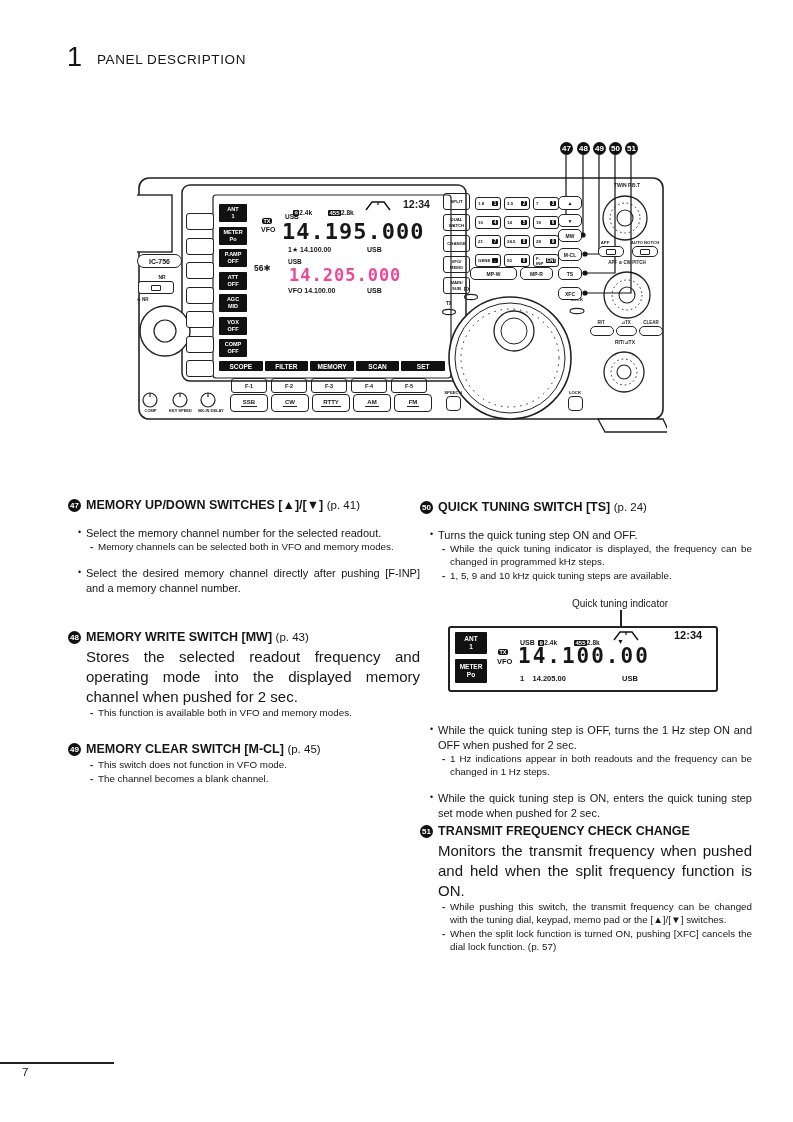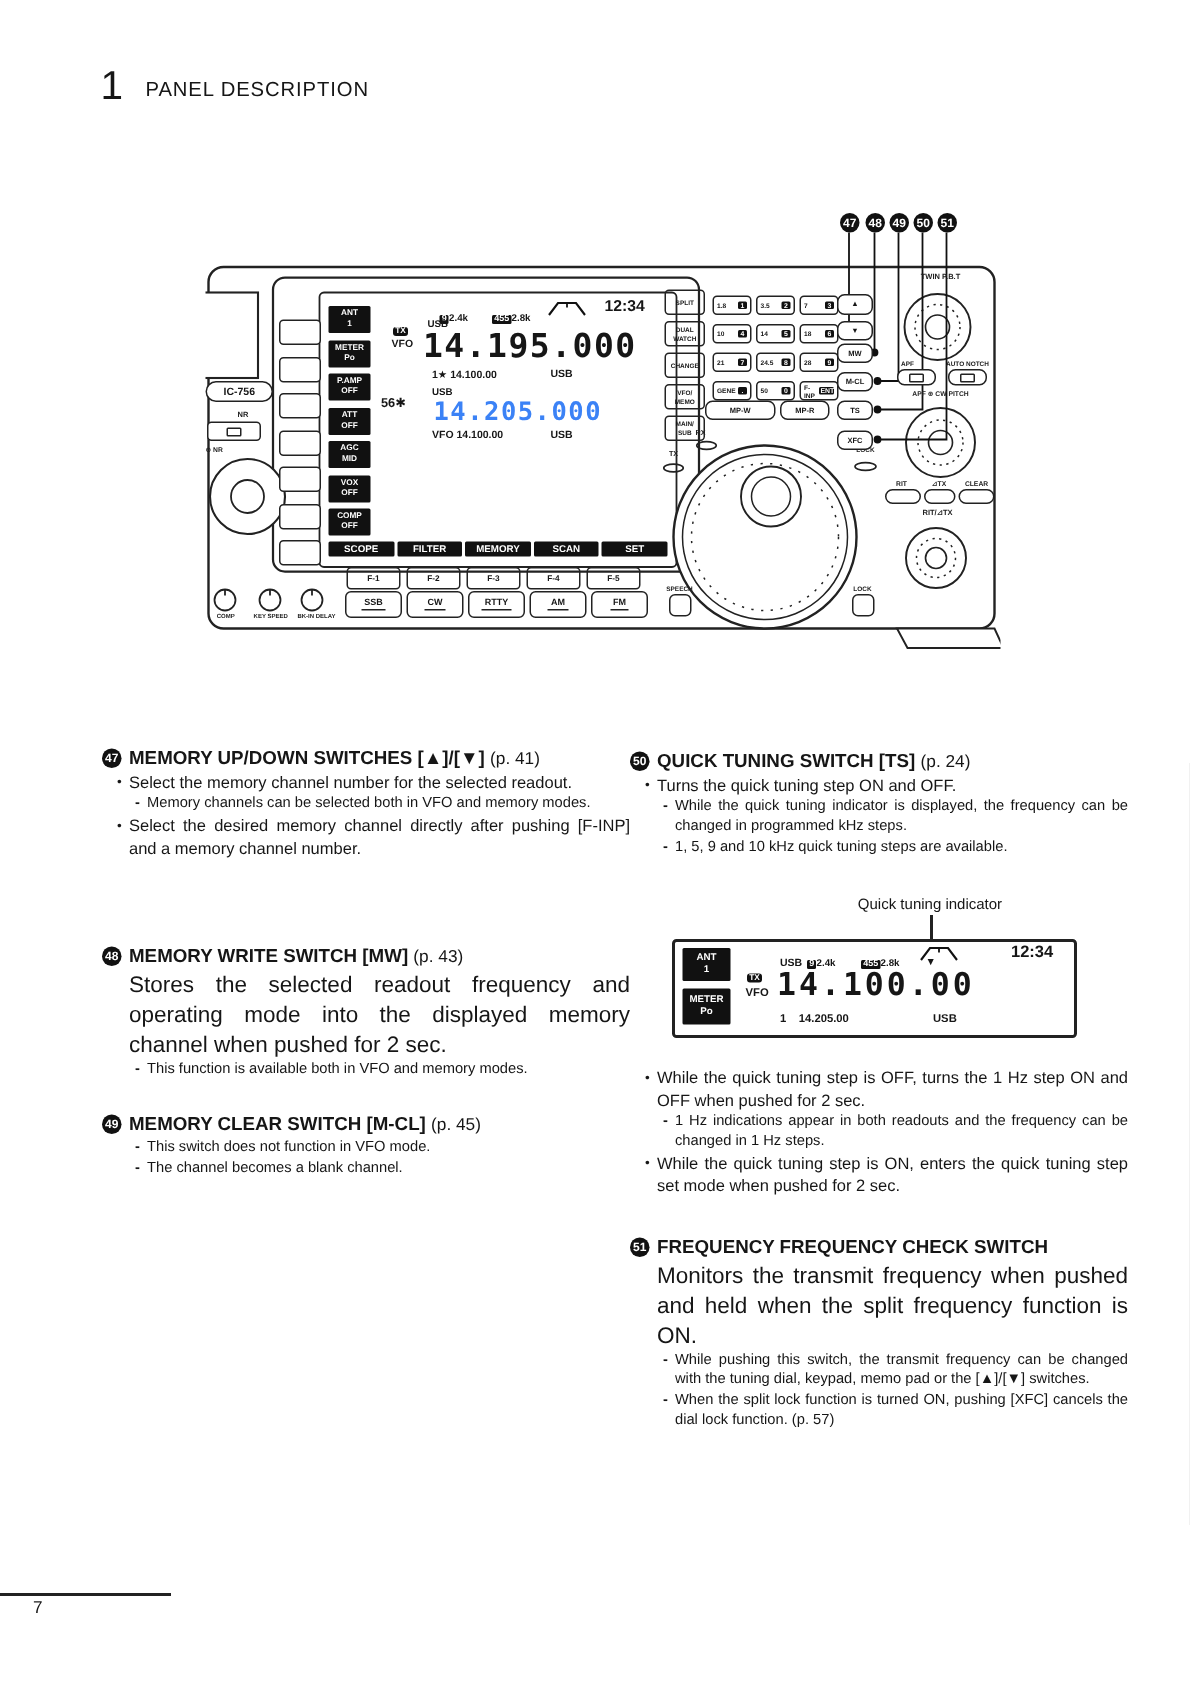"14.205.000" div.abs { color: #3b82f6 -> #ec4899 }
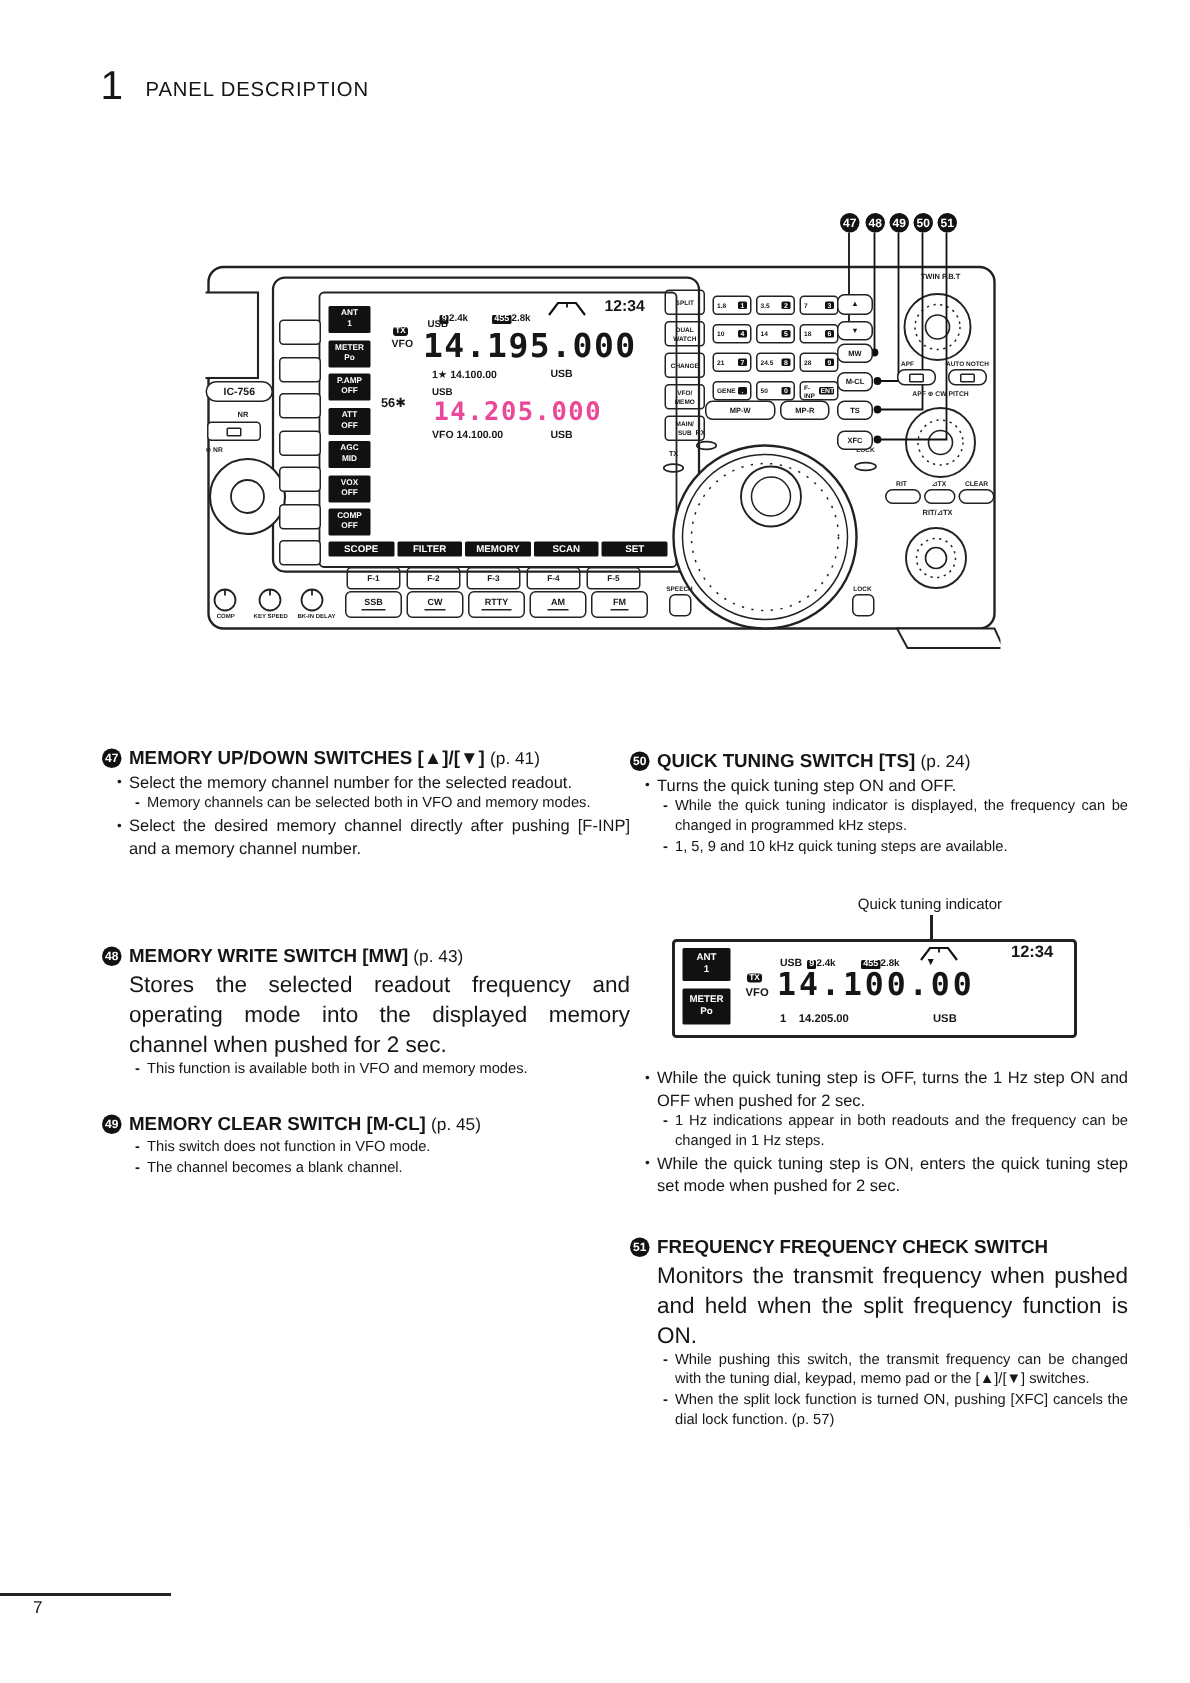"Select the memory channel number" .b { margin-top: 1px -> 12px }
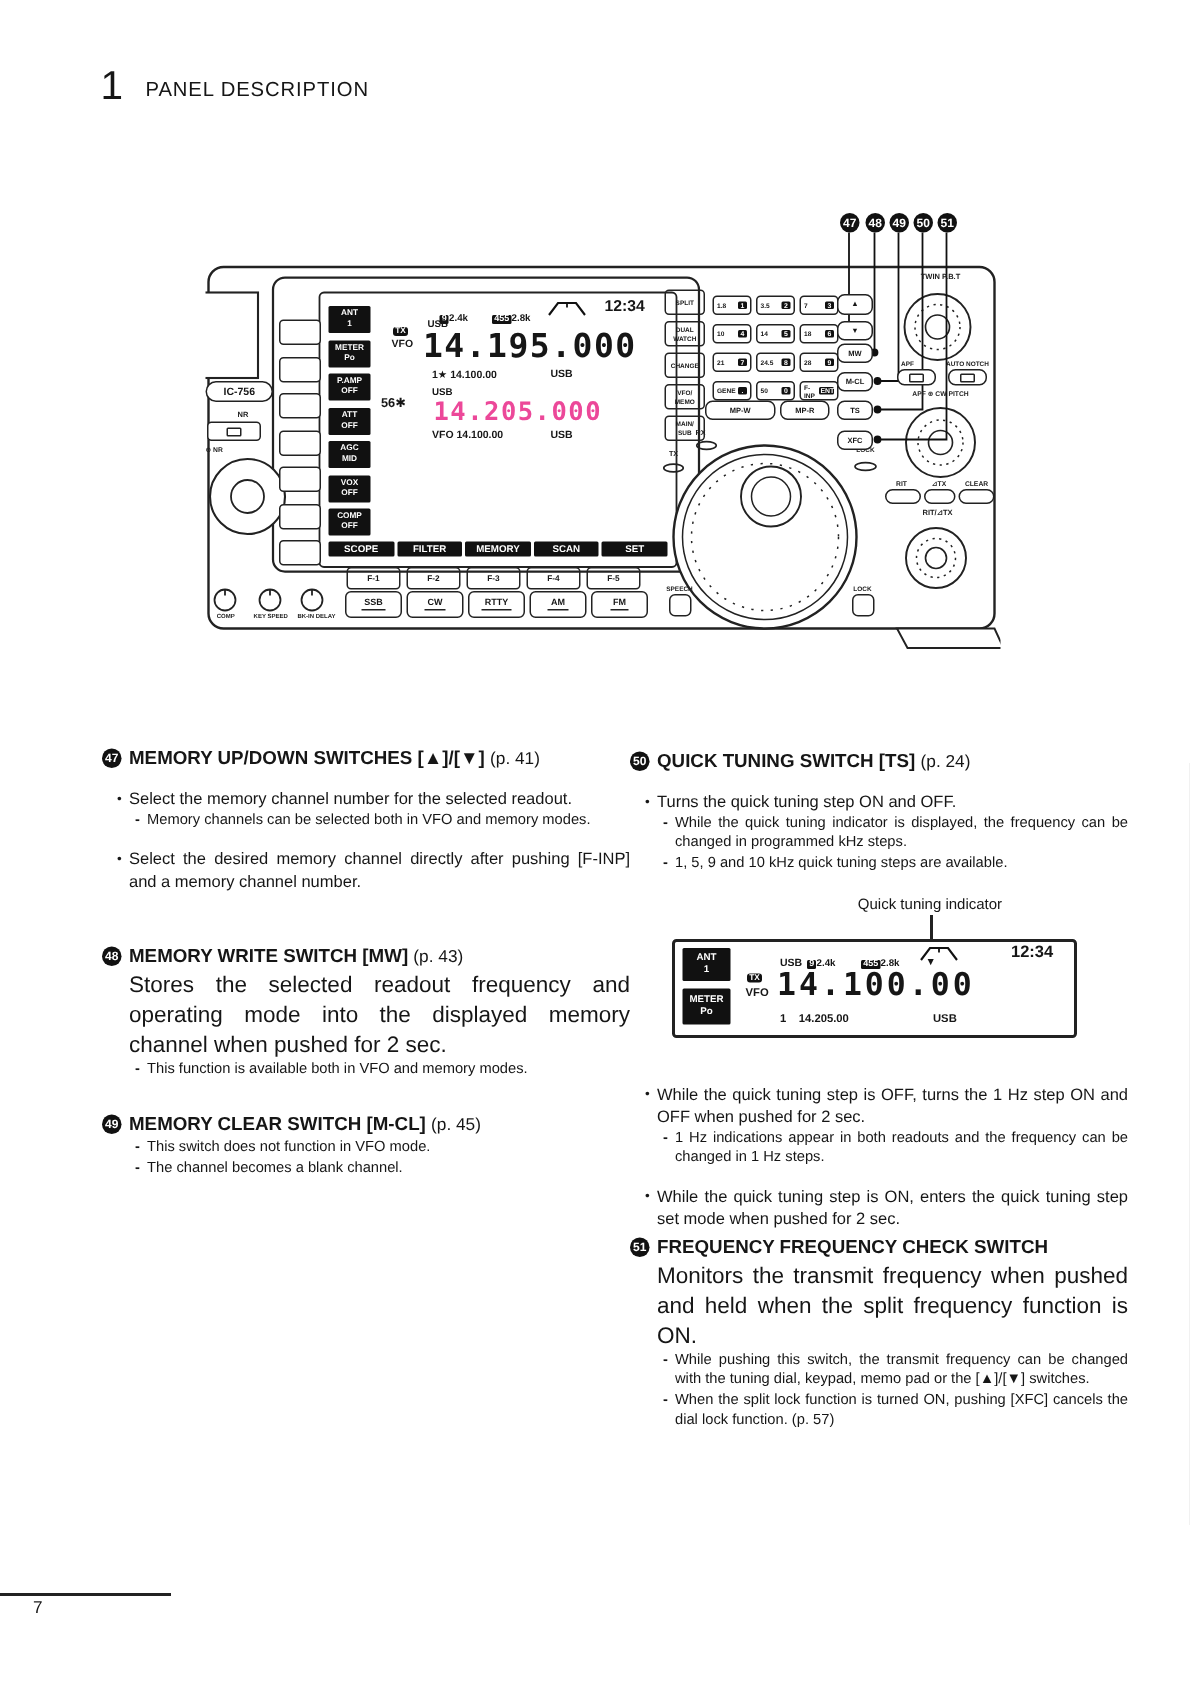"FREQUENCY FREQUENCY CHECK SWITCH" b { text: FREQUENCY FREQUENCY CHECK SWITCH -> TRANSMIT FREQUENCY CHECK CHANGE }
